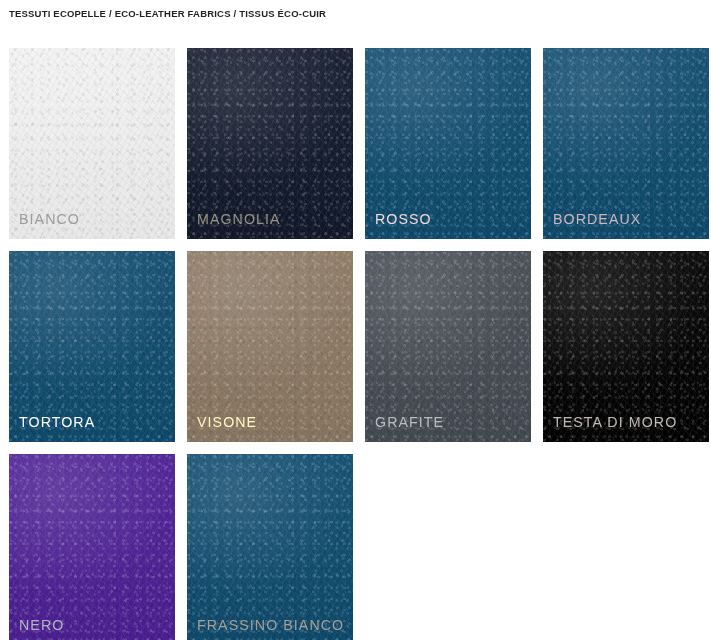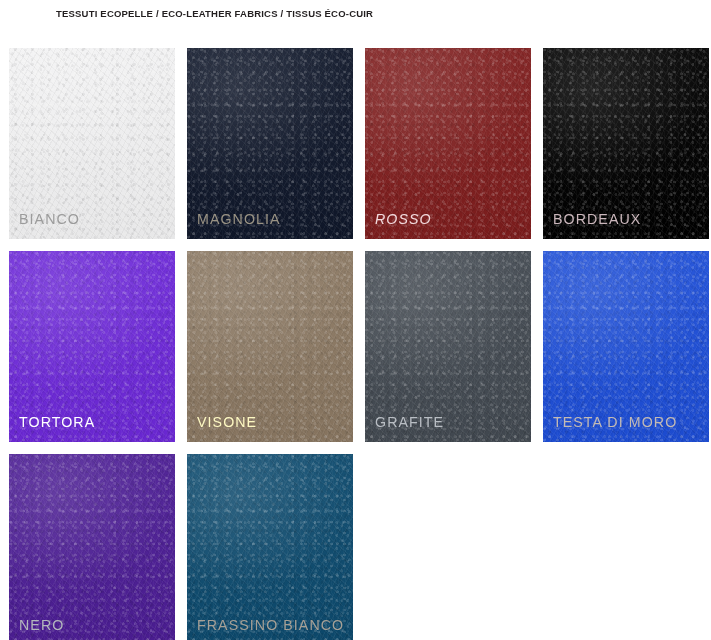"TESSUTI ECOPELLE / ECO-LEATHER FABRICS" .page-title { margin-left: 47px -> none }
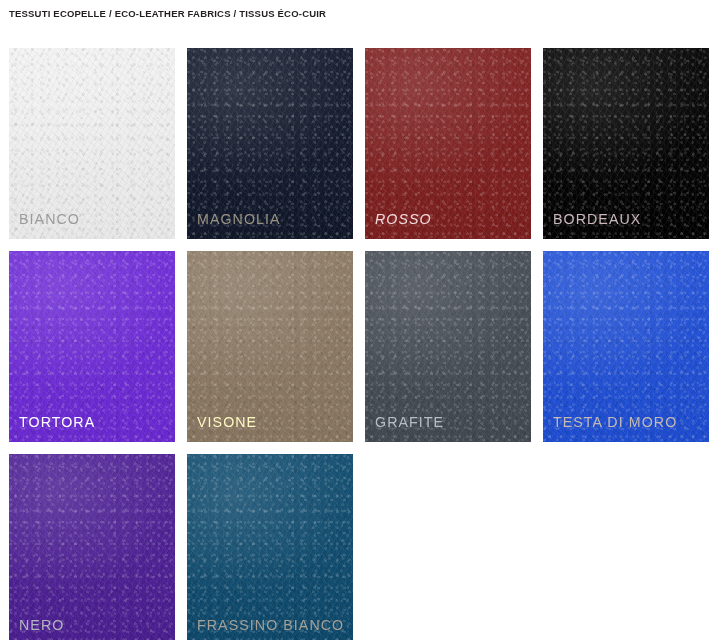"ROSSO" div.swatch { background: #7f1d1d -> #0c4a6e; font-style: italic -> none }
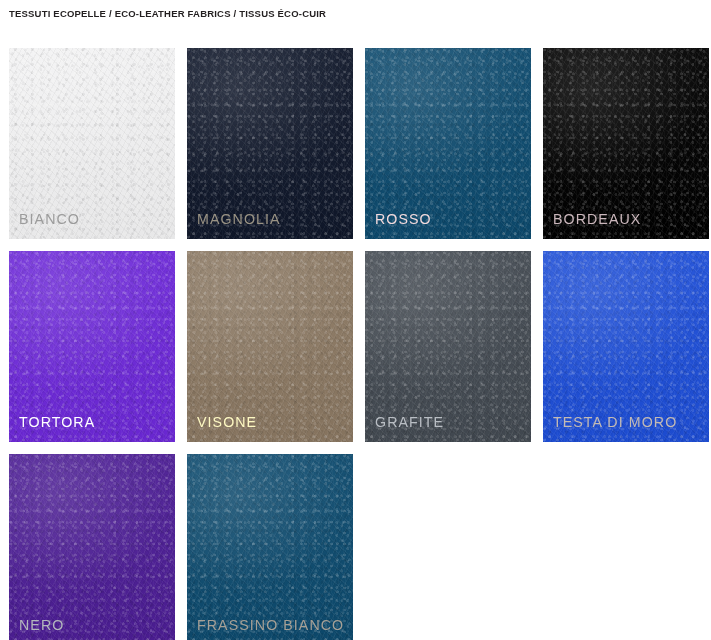"BORDEAUX" div.swatch { background: #000000 -> #0c4a6e }
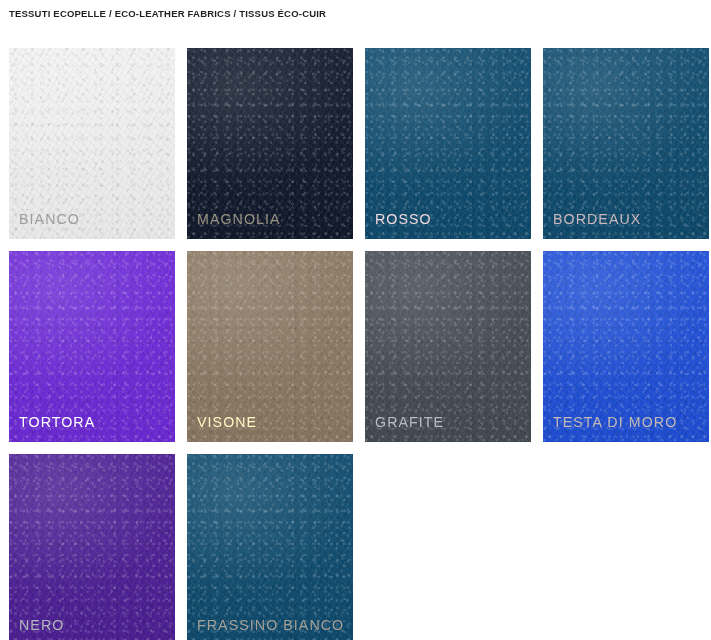"TORTORA" div.swatch { background: #6d28d9 -> #0c4a6e }
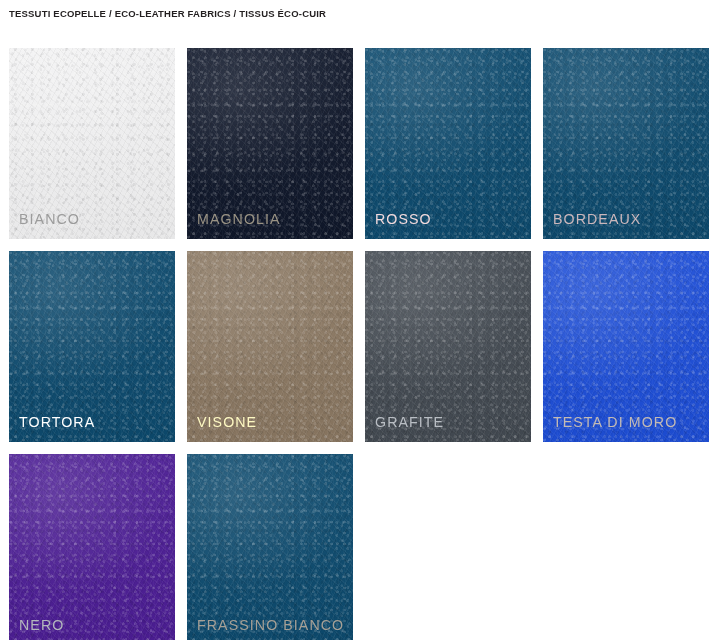"TESTA DI MORO" div.swatch { background: #1d4ed8 -> #000000 }
